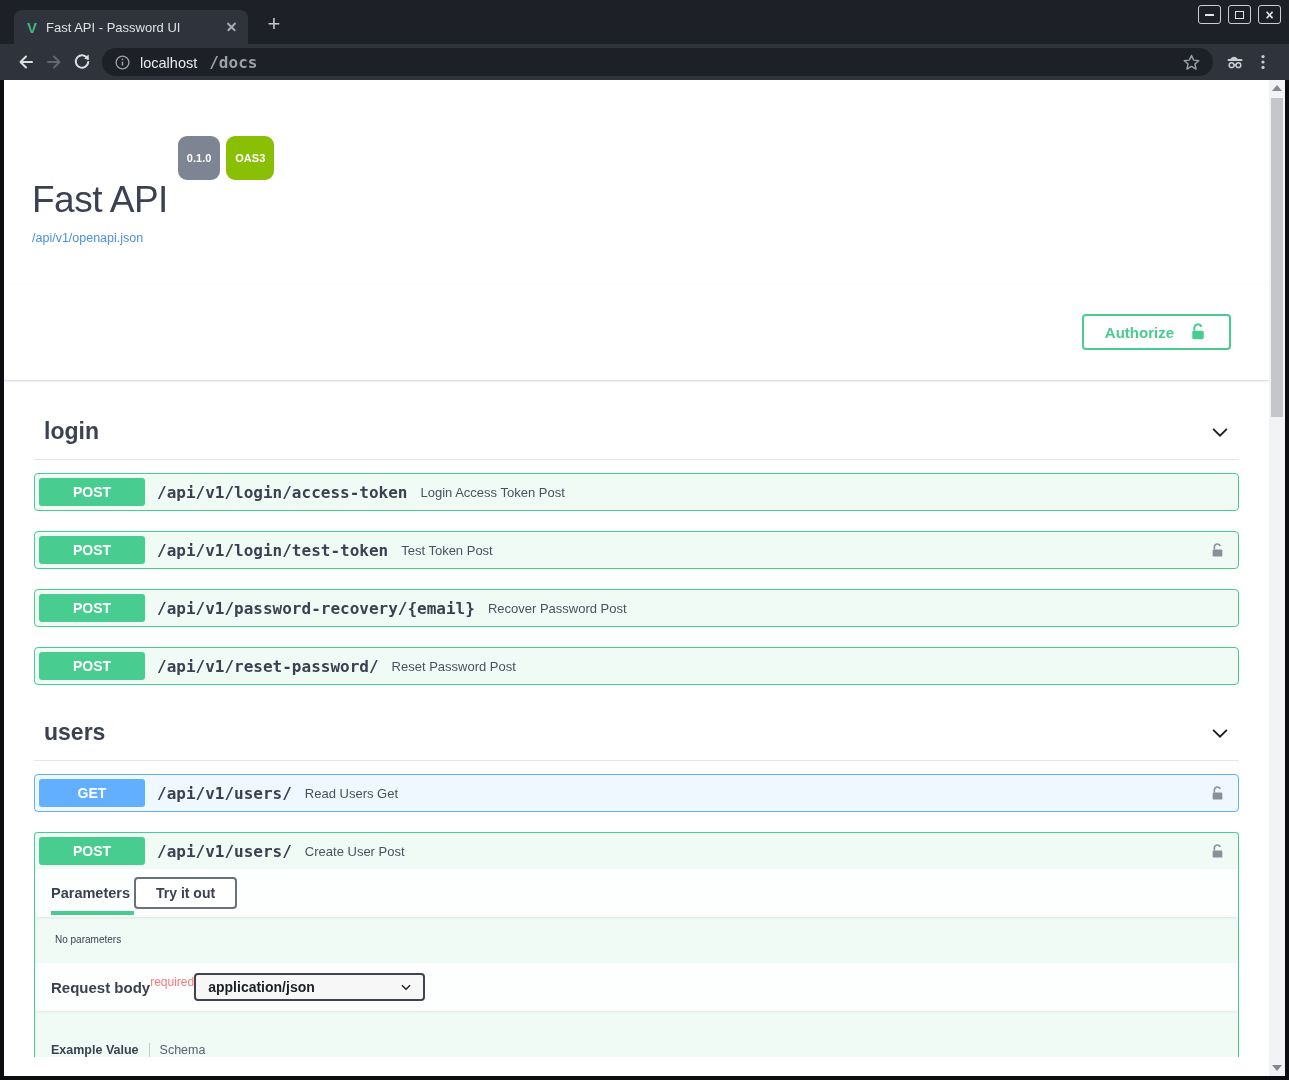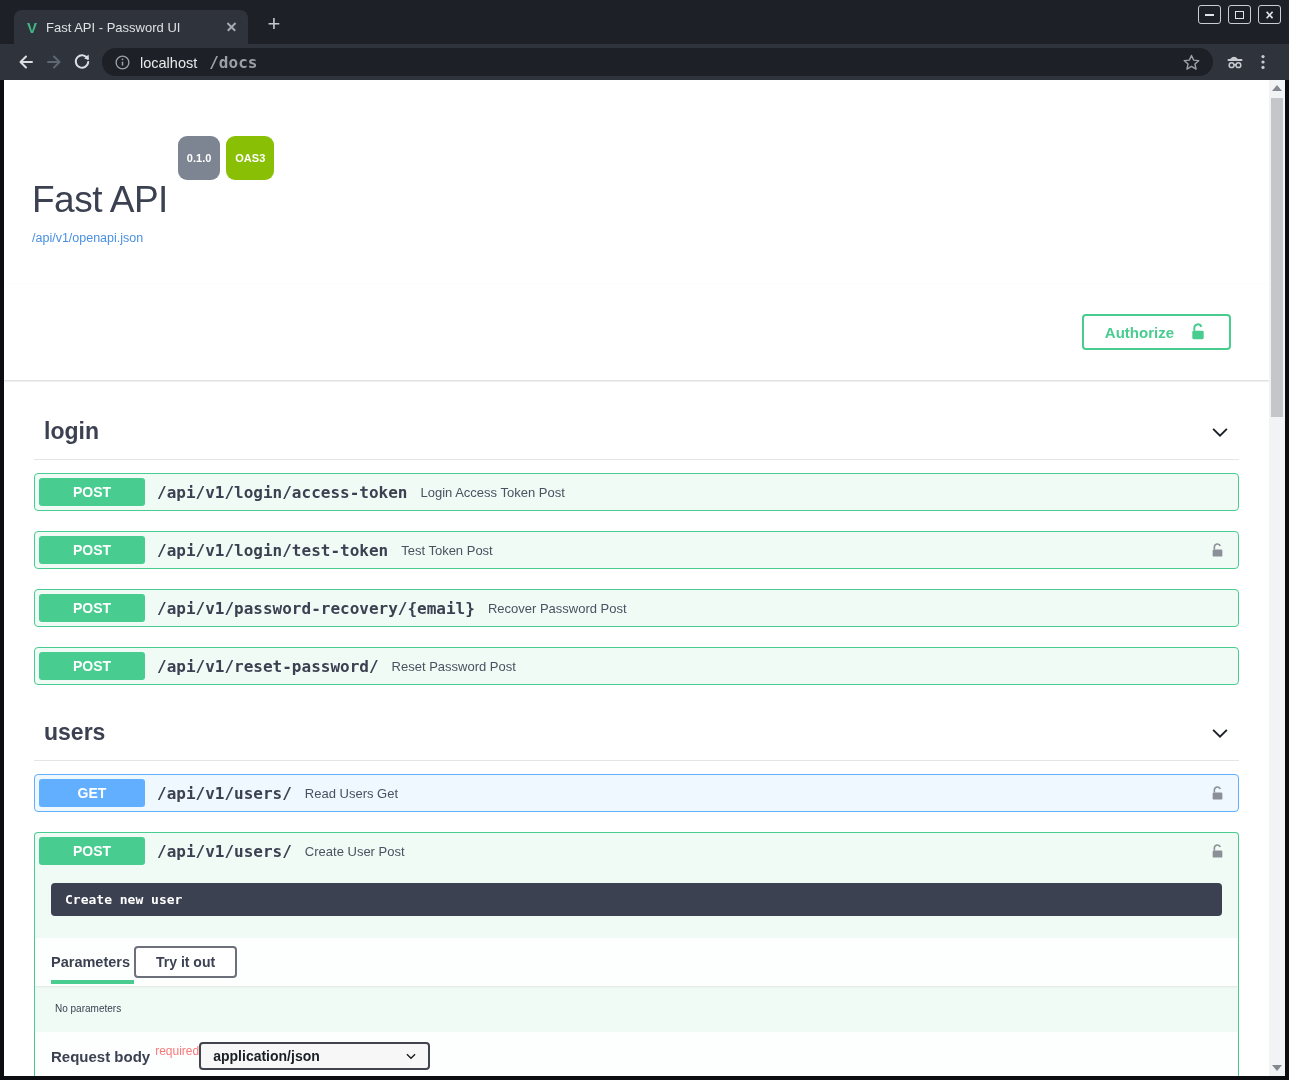"Create new user" div.desc-wrap { html: <div> <div>Create new user</div> </div> -> none }
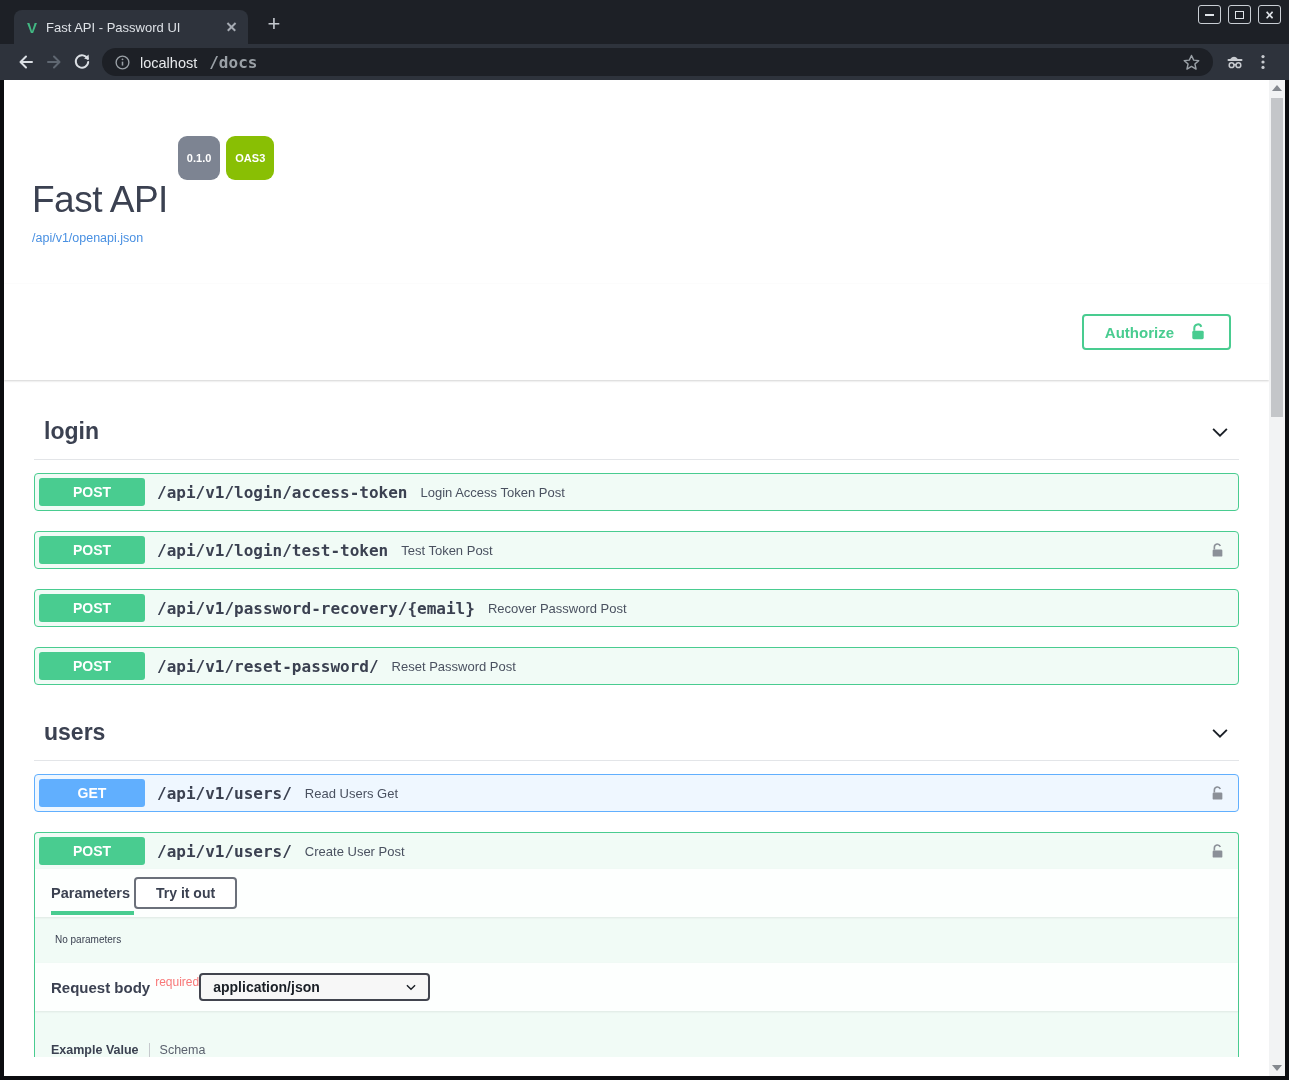"required" .req-required { margin-left: 5px -> none }
